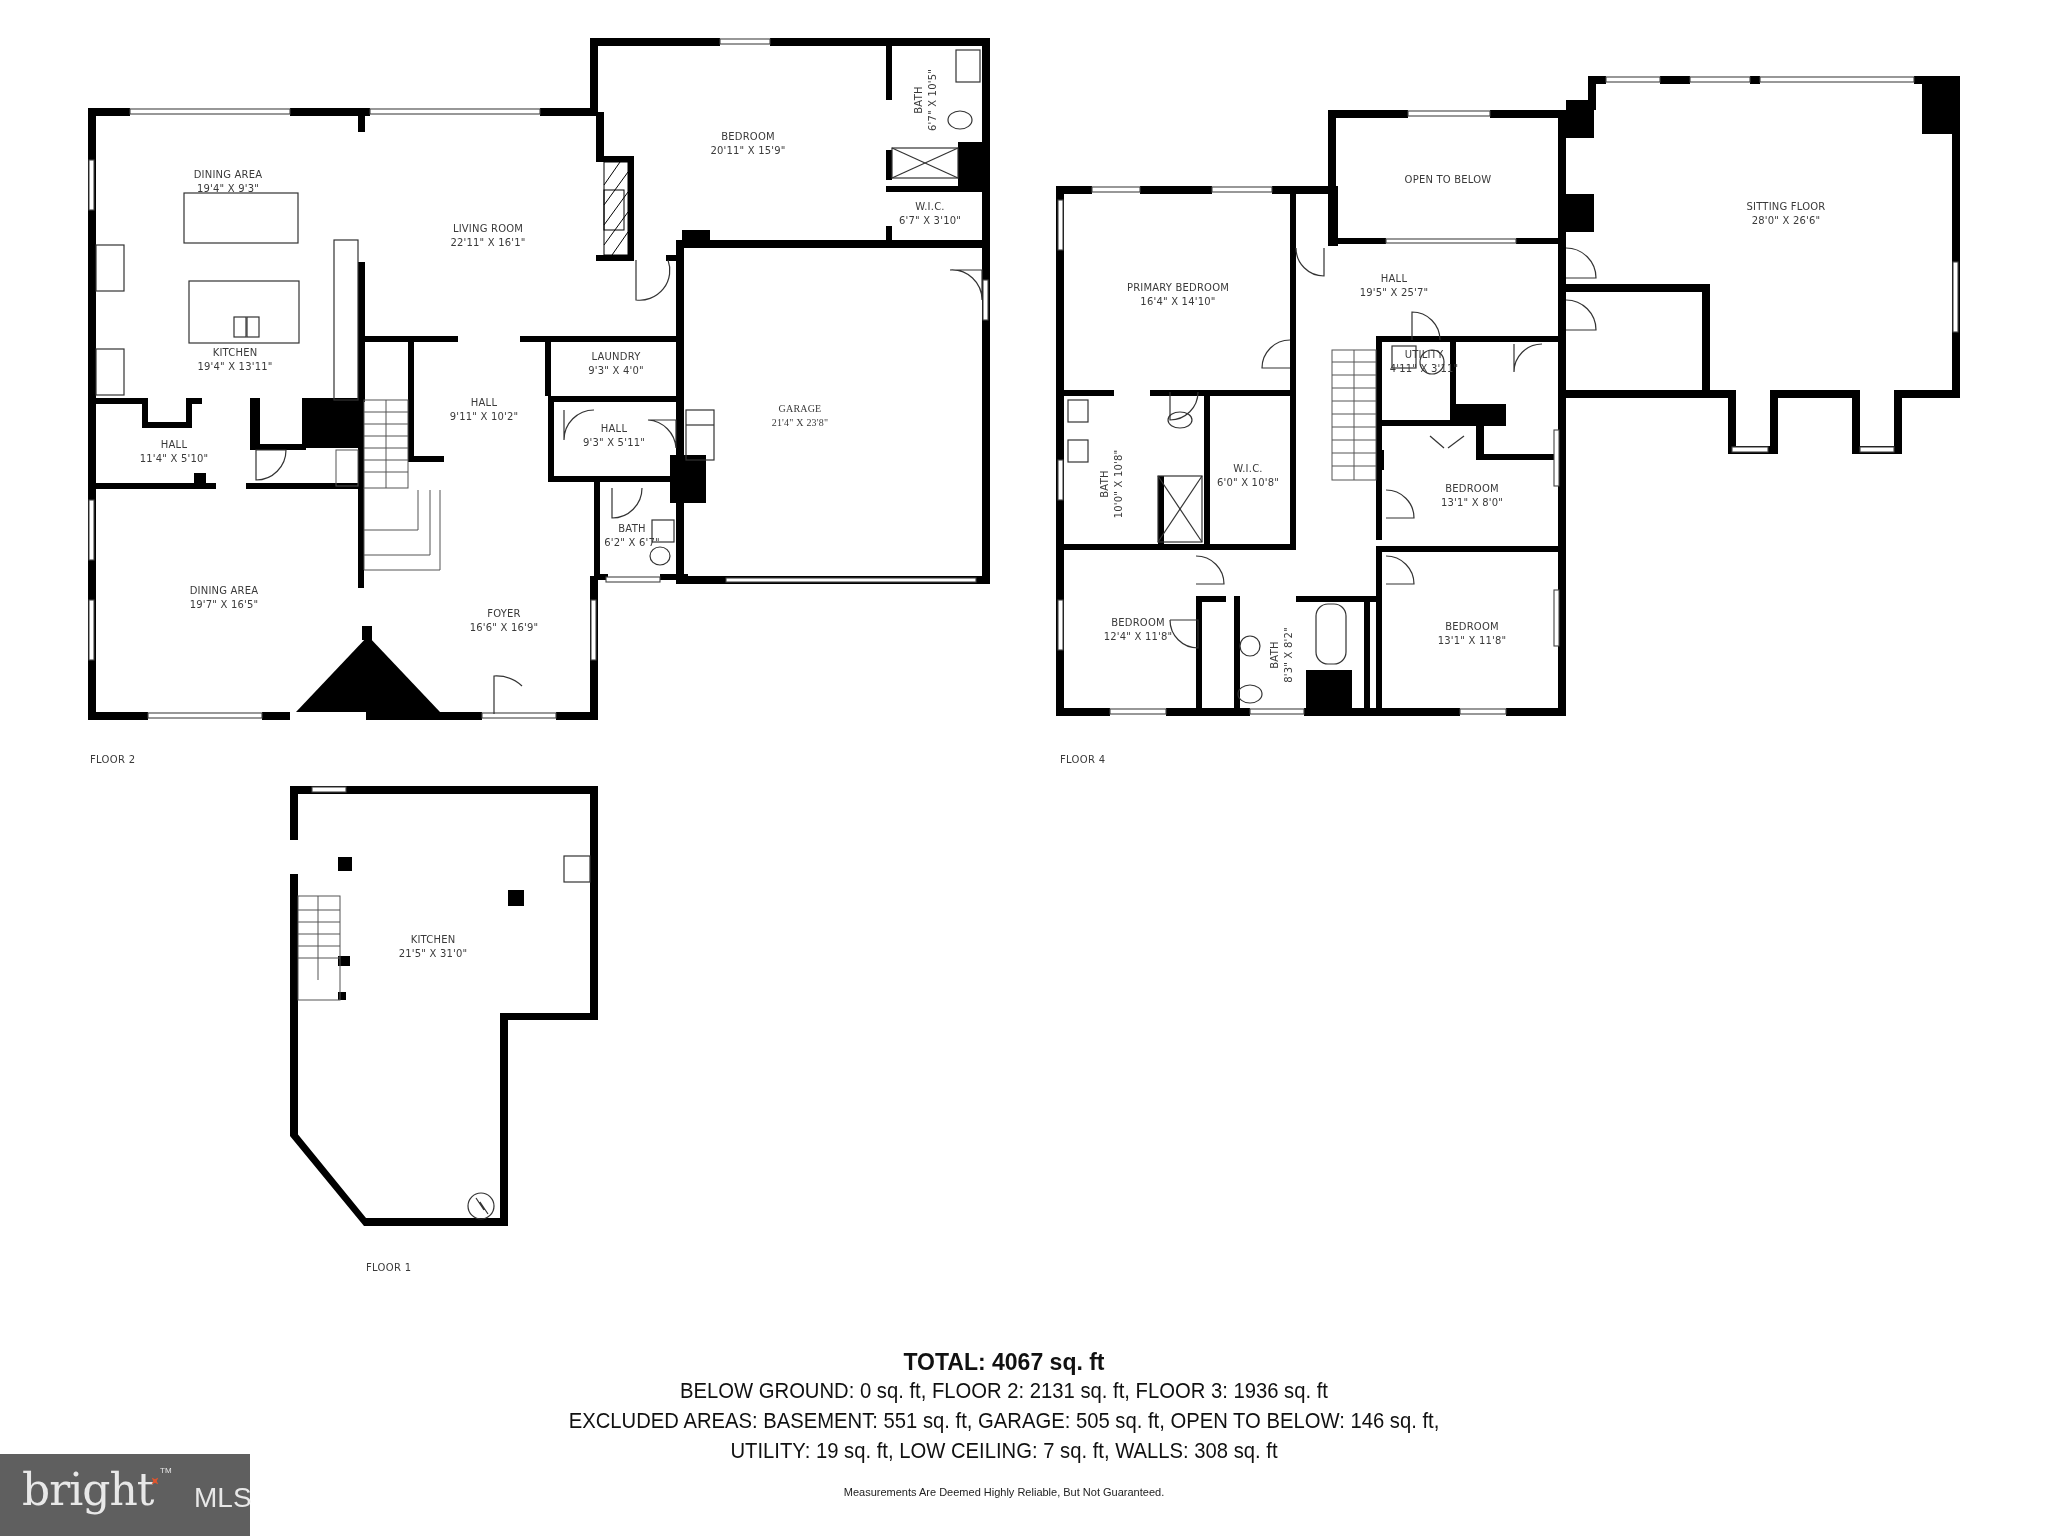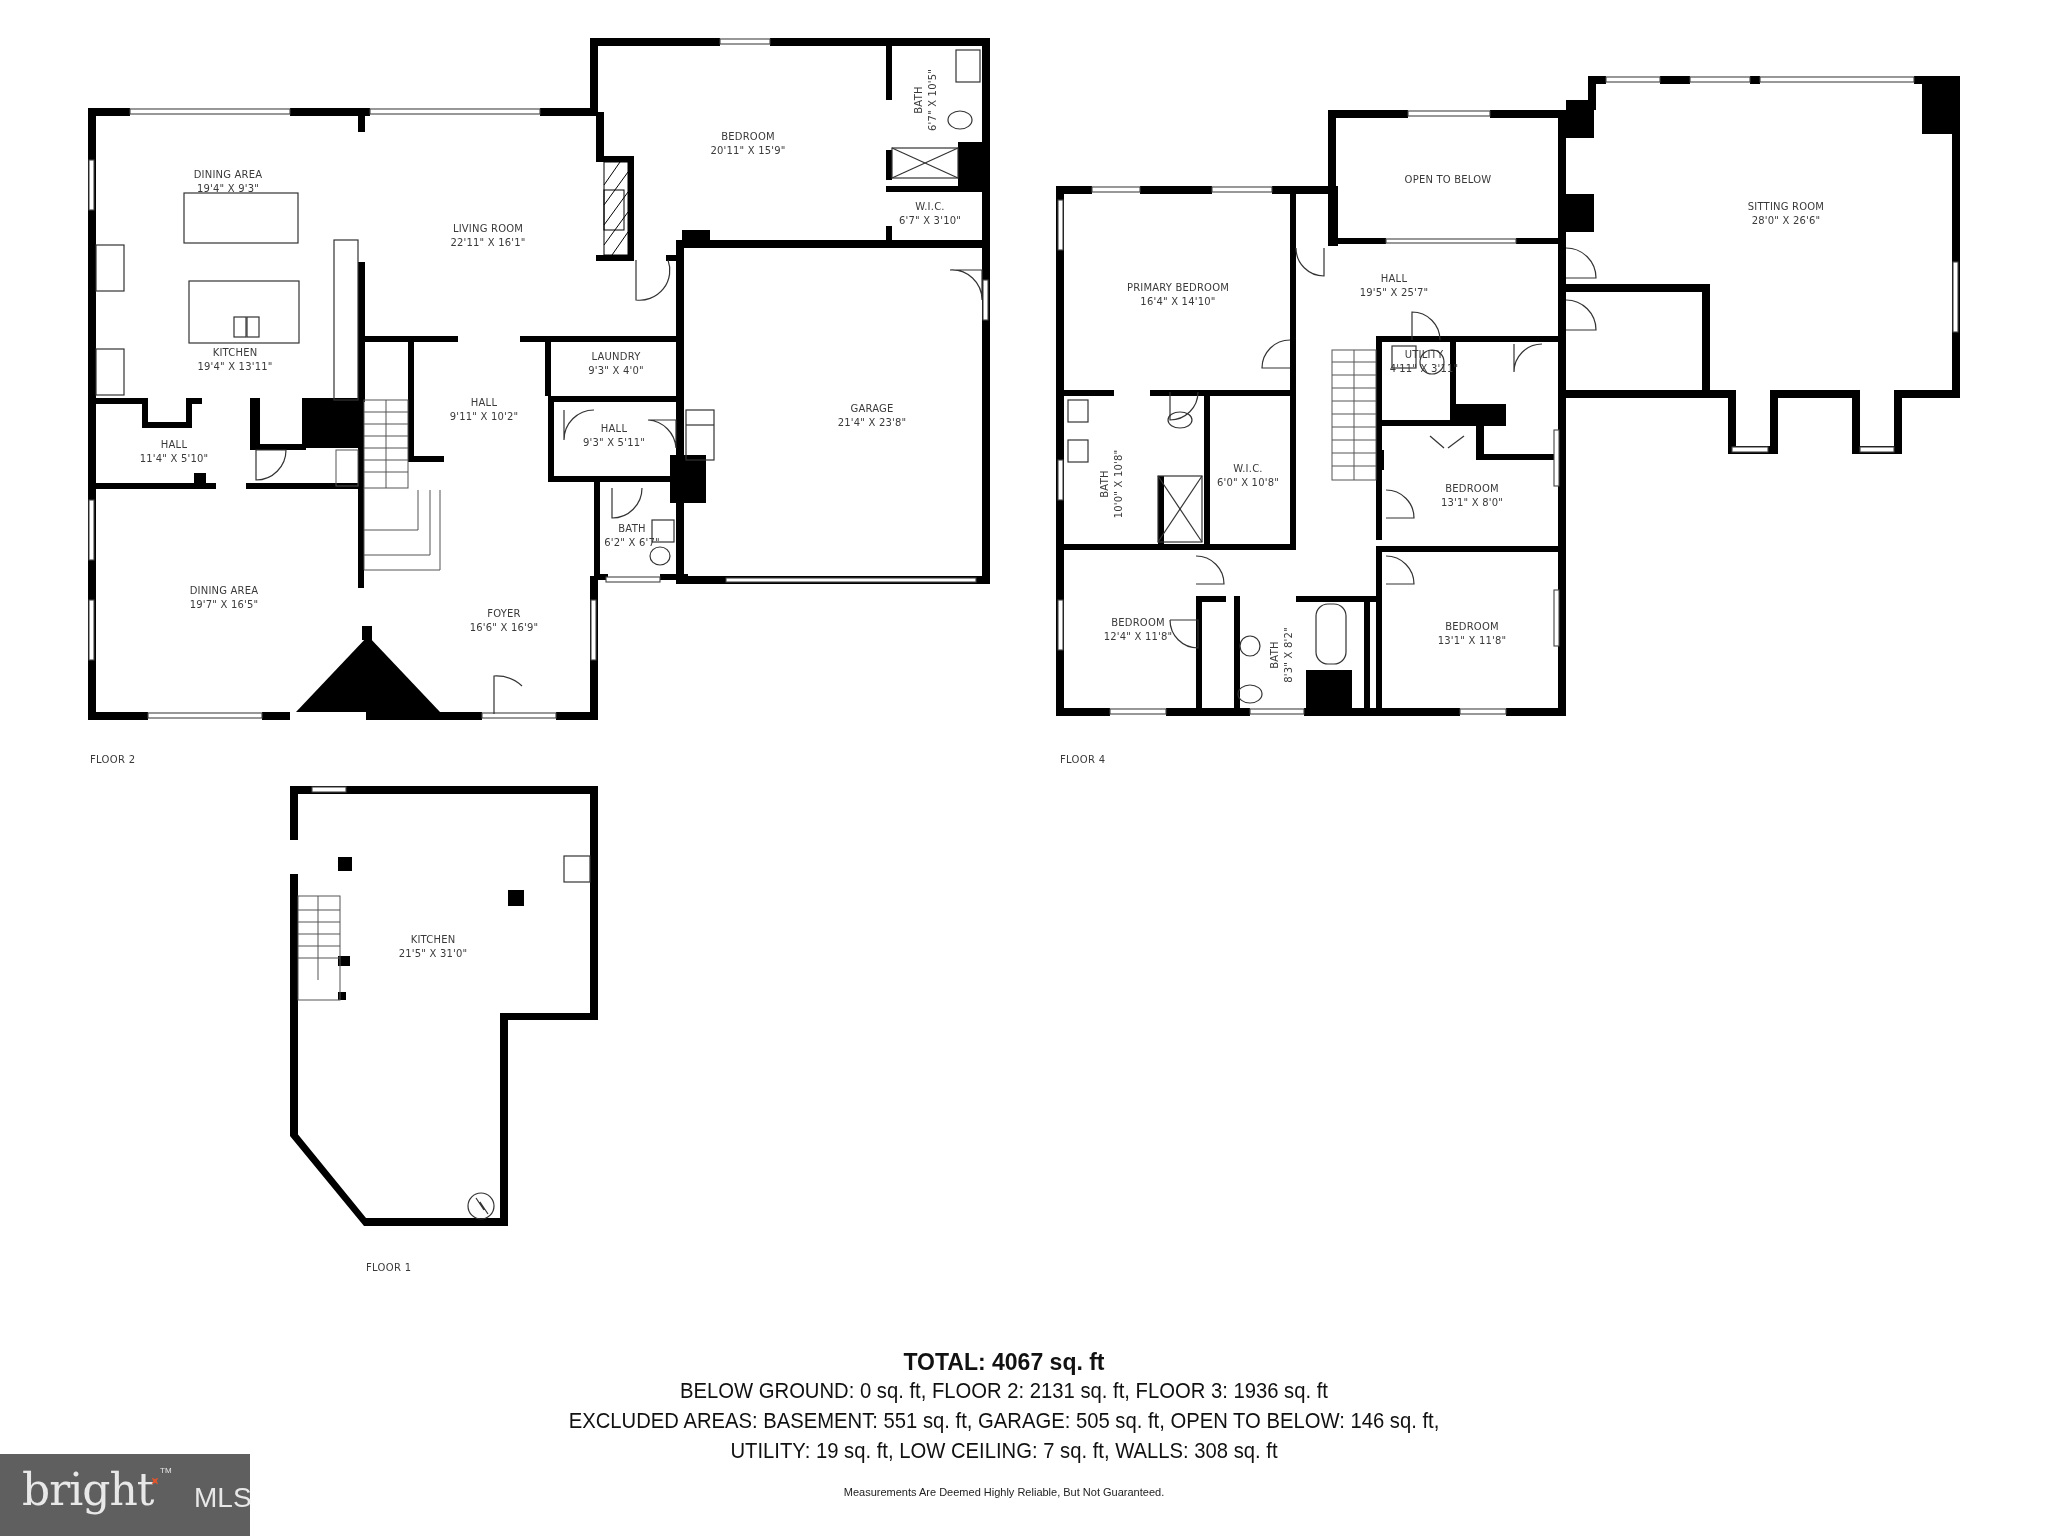"SITTING ROOM" div { text: ROOM -> FLOOR }
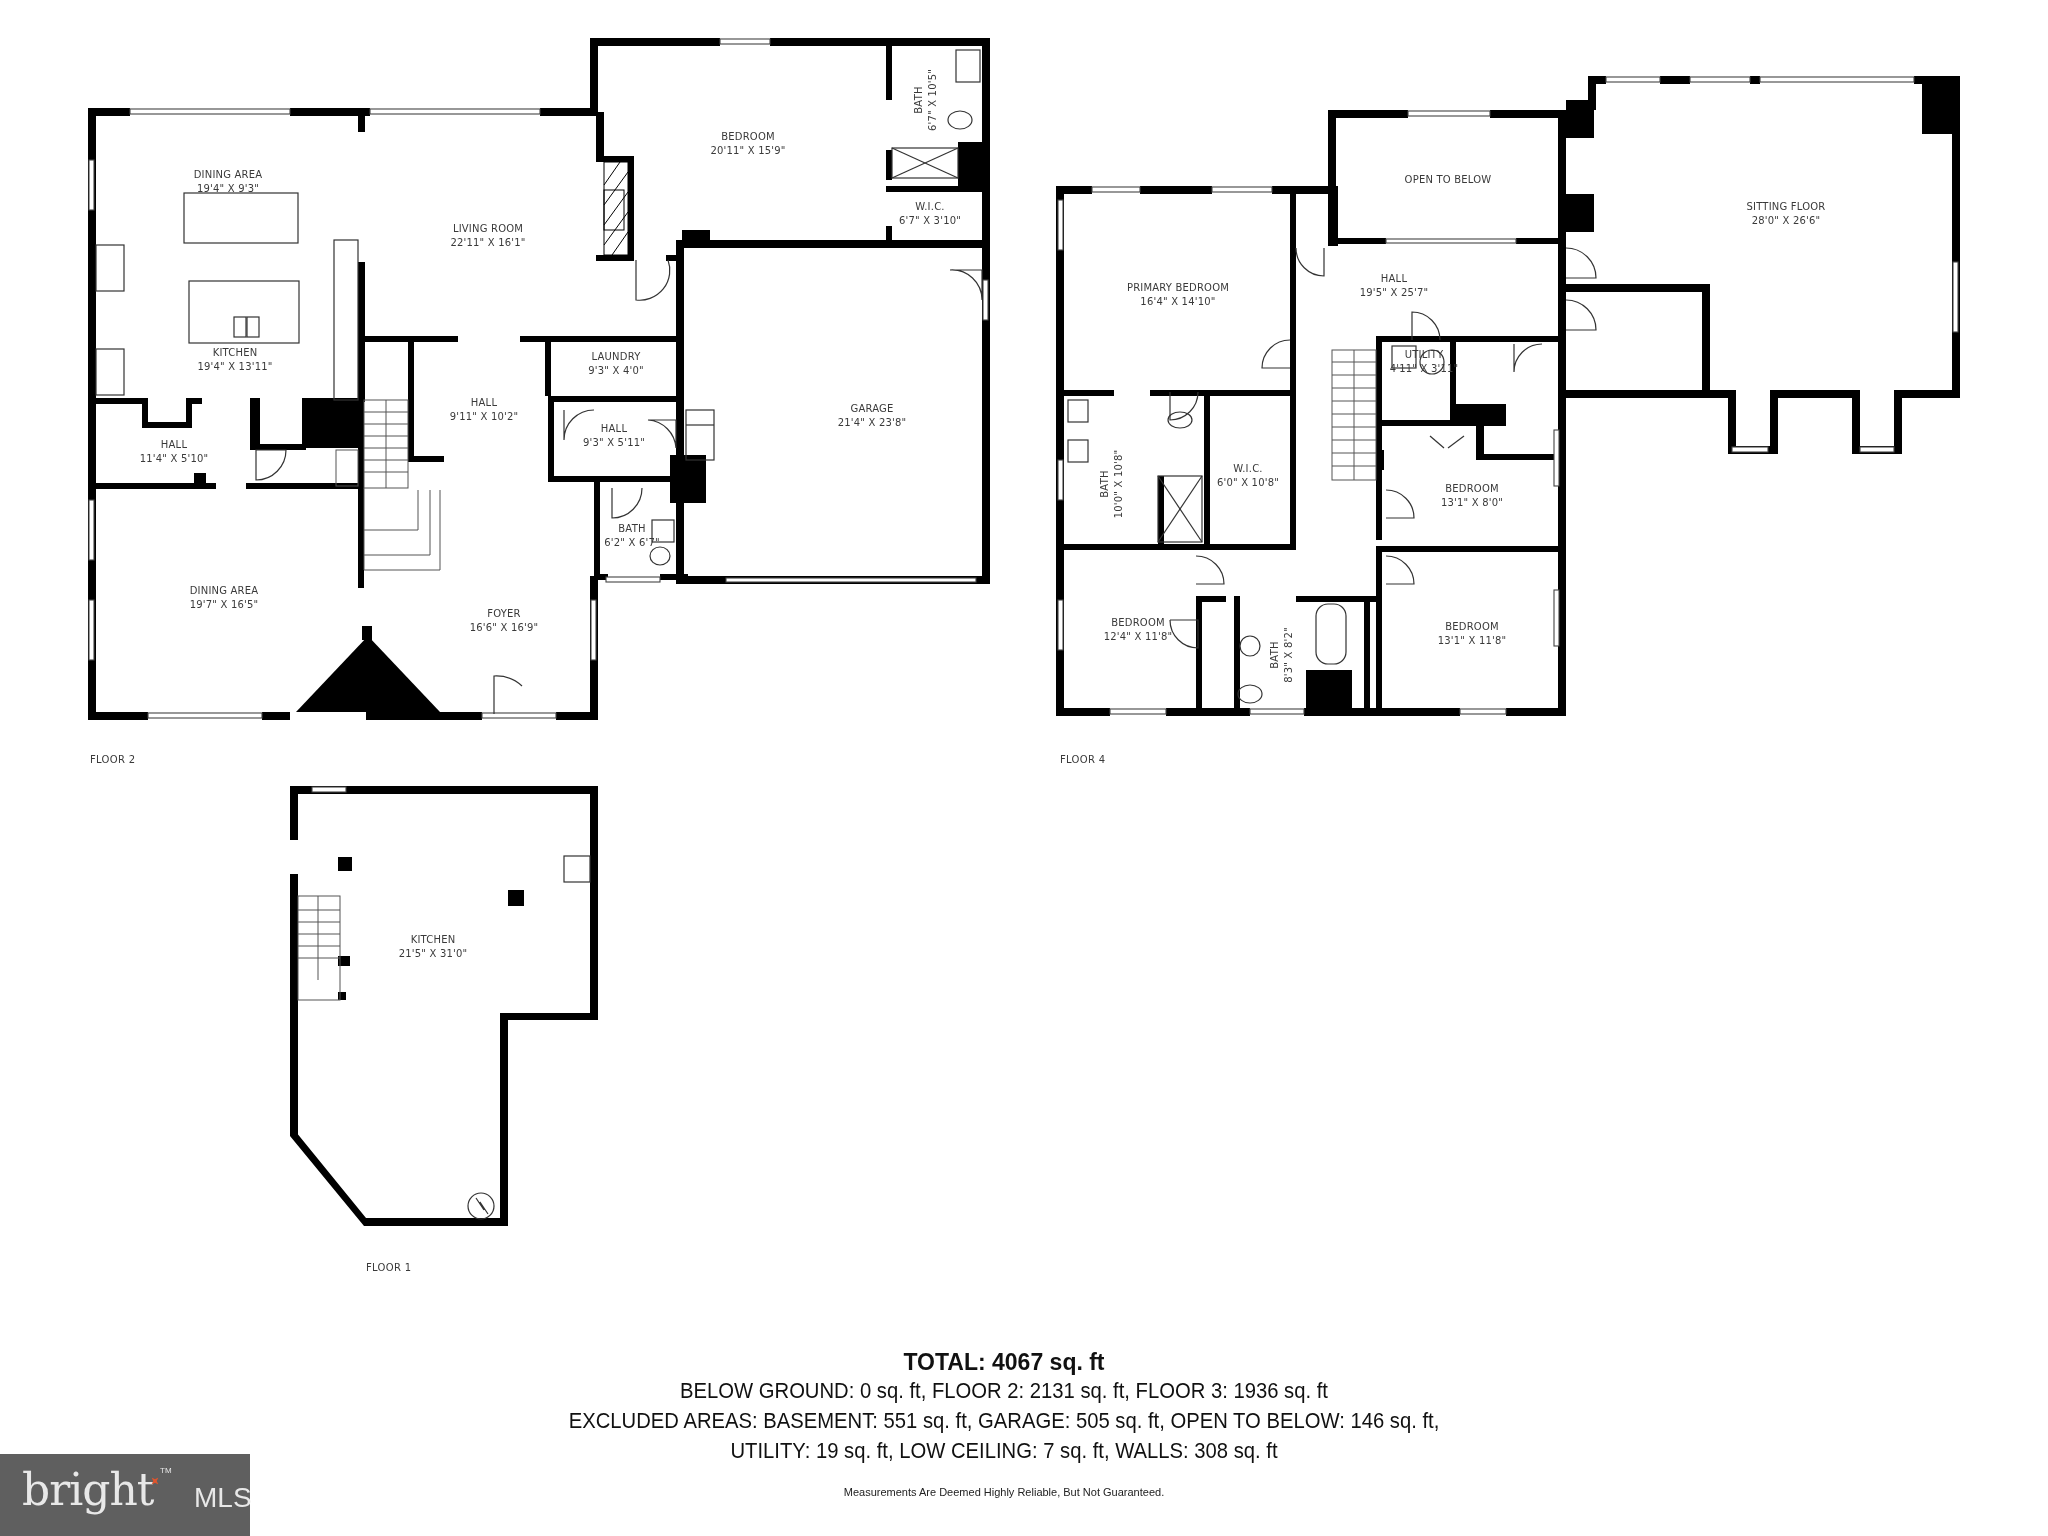"GARAGE" div.roomlabel { font-family: none -> Liberation Serif, serif; left: 872px -> 800px }
